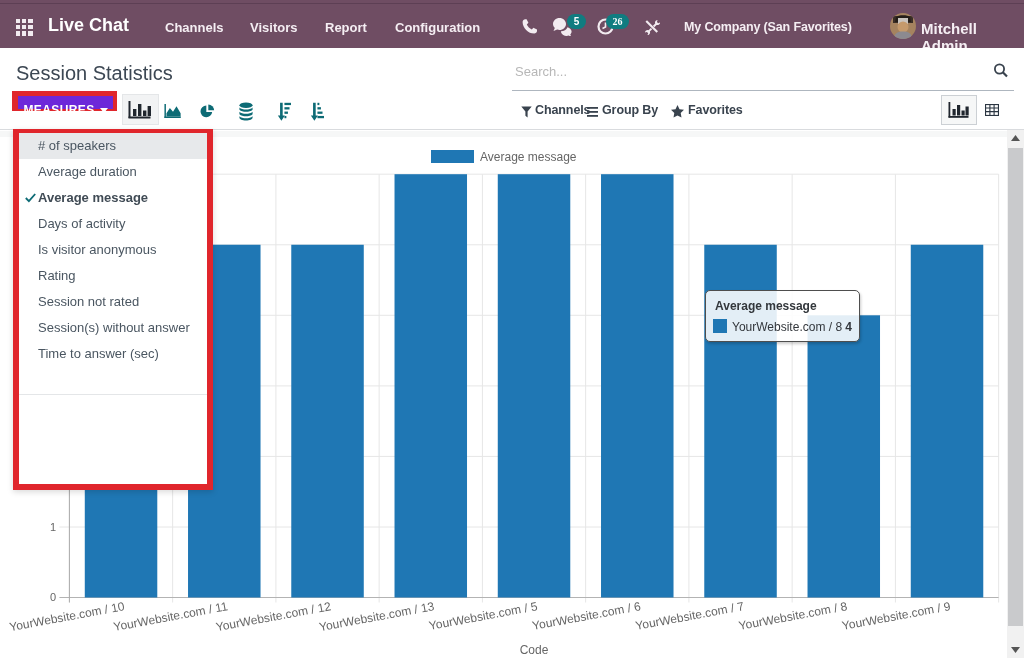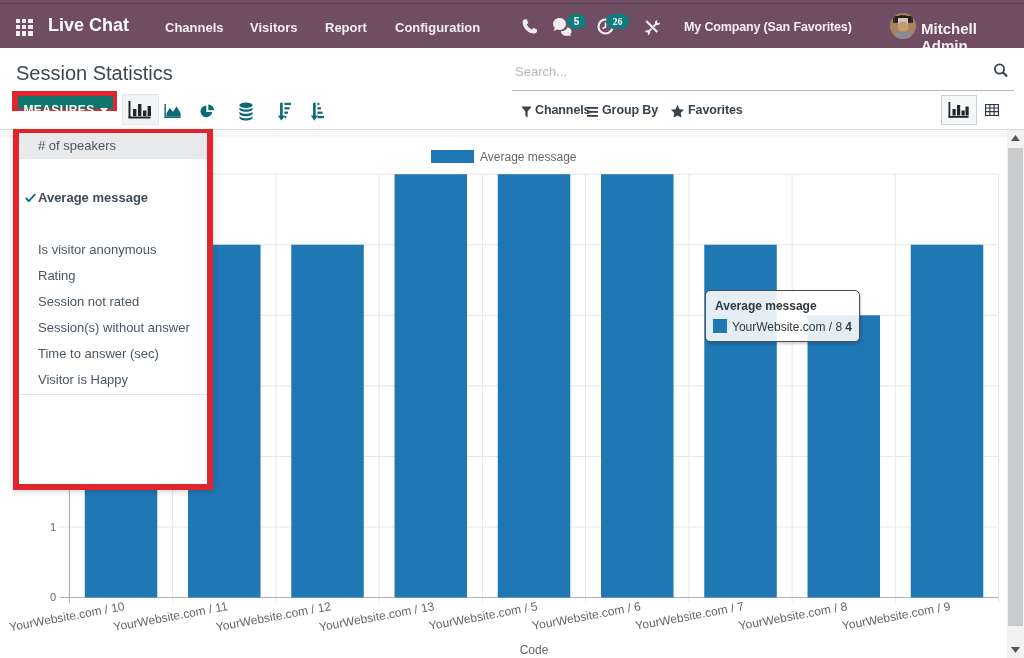"MEASURES" #measures-red { background: #0f766e -> #6d28d9 }
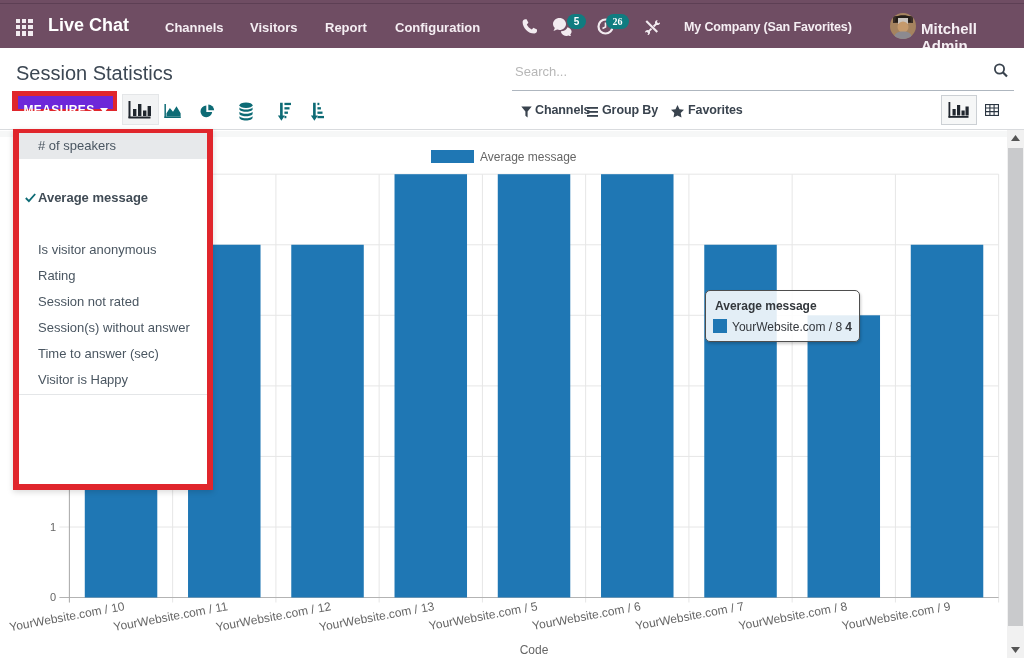"Average duration" div.item { html: none -> <div>Average duration</div> }
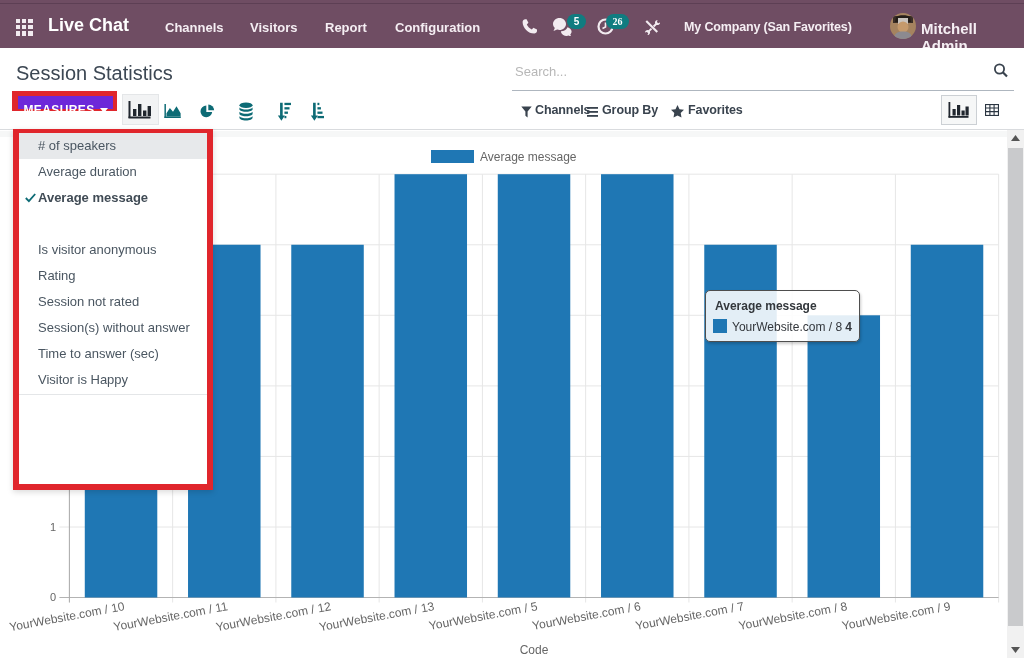"Days of activity" div.item { html: none -> <div>Days of activity</div> }
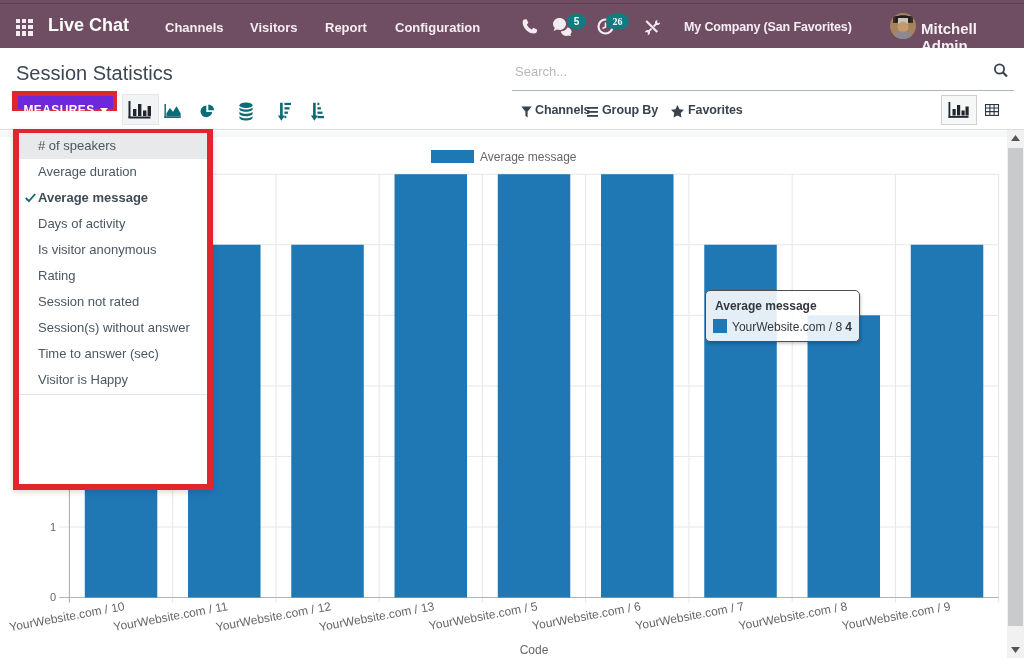"Visitor is Happy" div.item { html: <div>Visitor is Happy</div> -> none }
